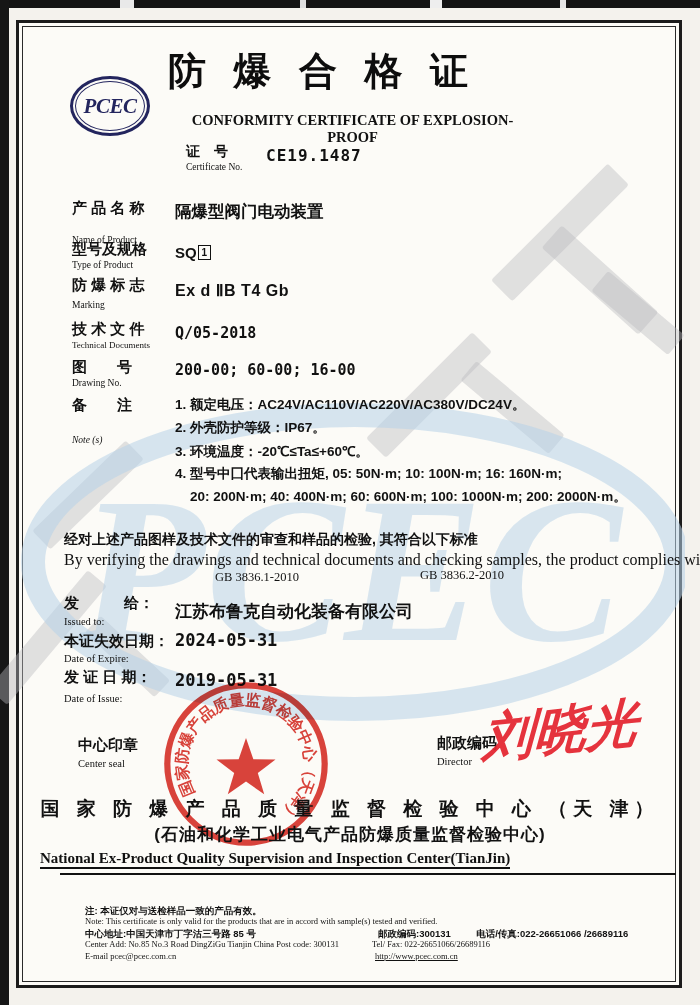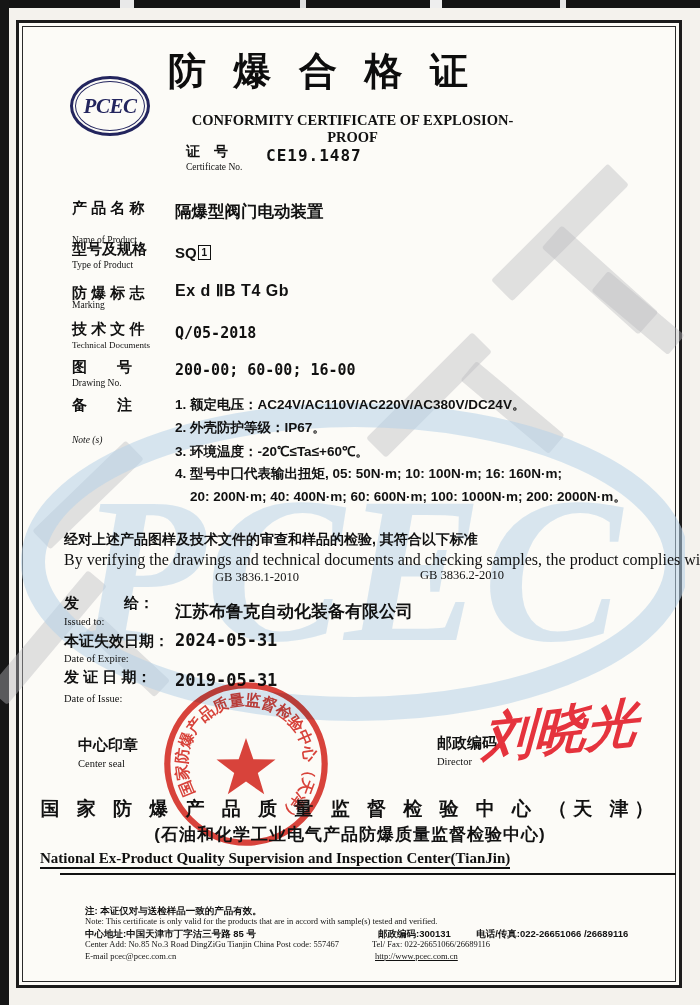"防 爆 标 志" div.flabel { top: 284px -> 276px }
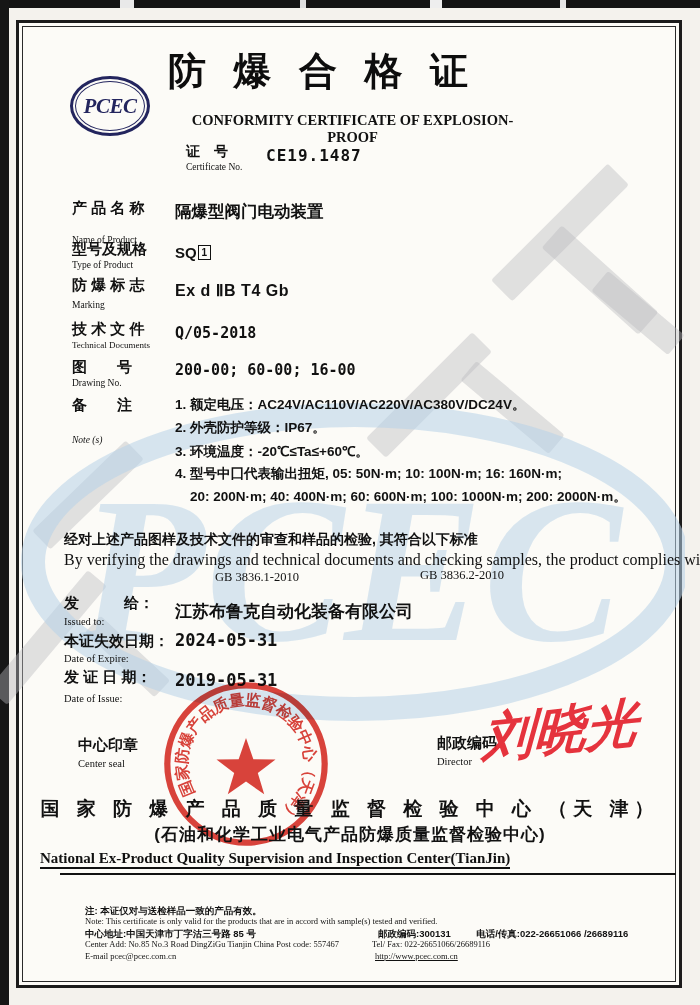"Center Add: No.85 No.3 Road" div.f-en { text: 557467 -> 300131 }
